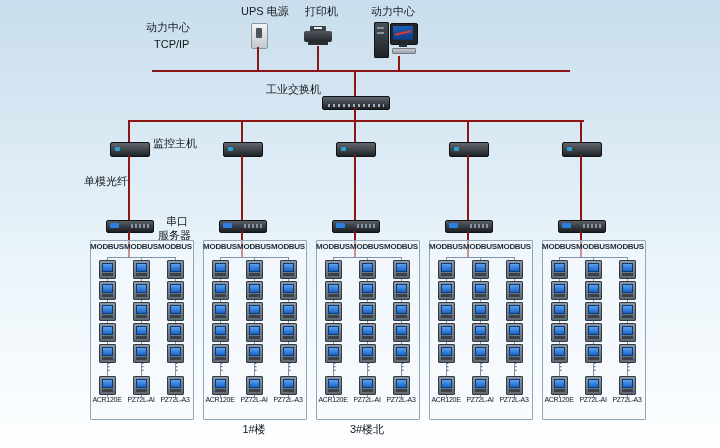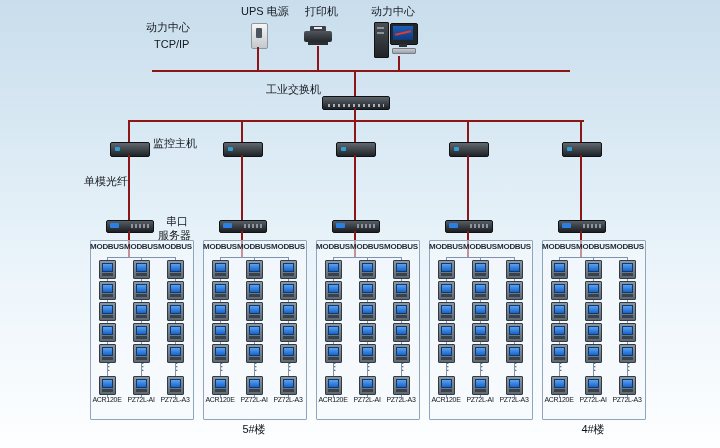"5#楼" div.bldg-lbl { text: 5 -> 1 }
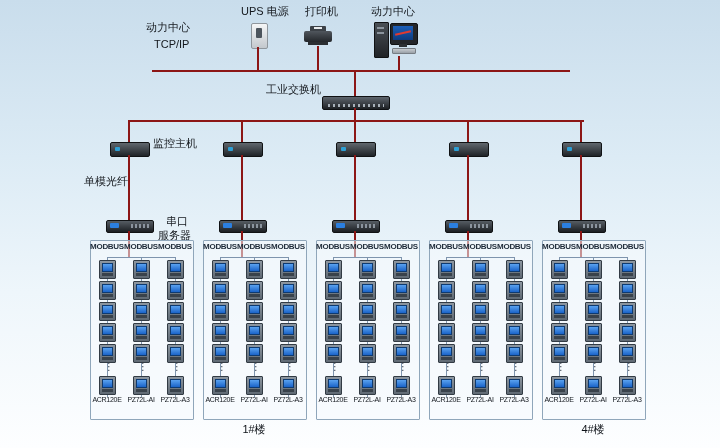"3#楼北" div.bldg-lbl { html: none -> <div>3#楼北</div> }
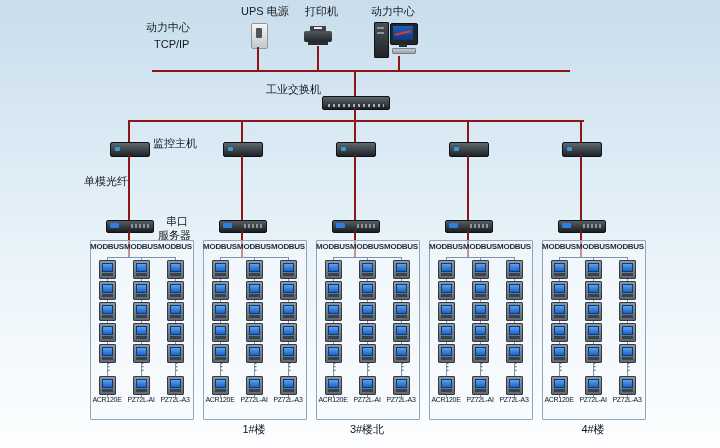"4#楼" div.bldg-lbl { html: <div>4#楼</div> -> none }
